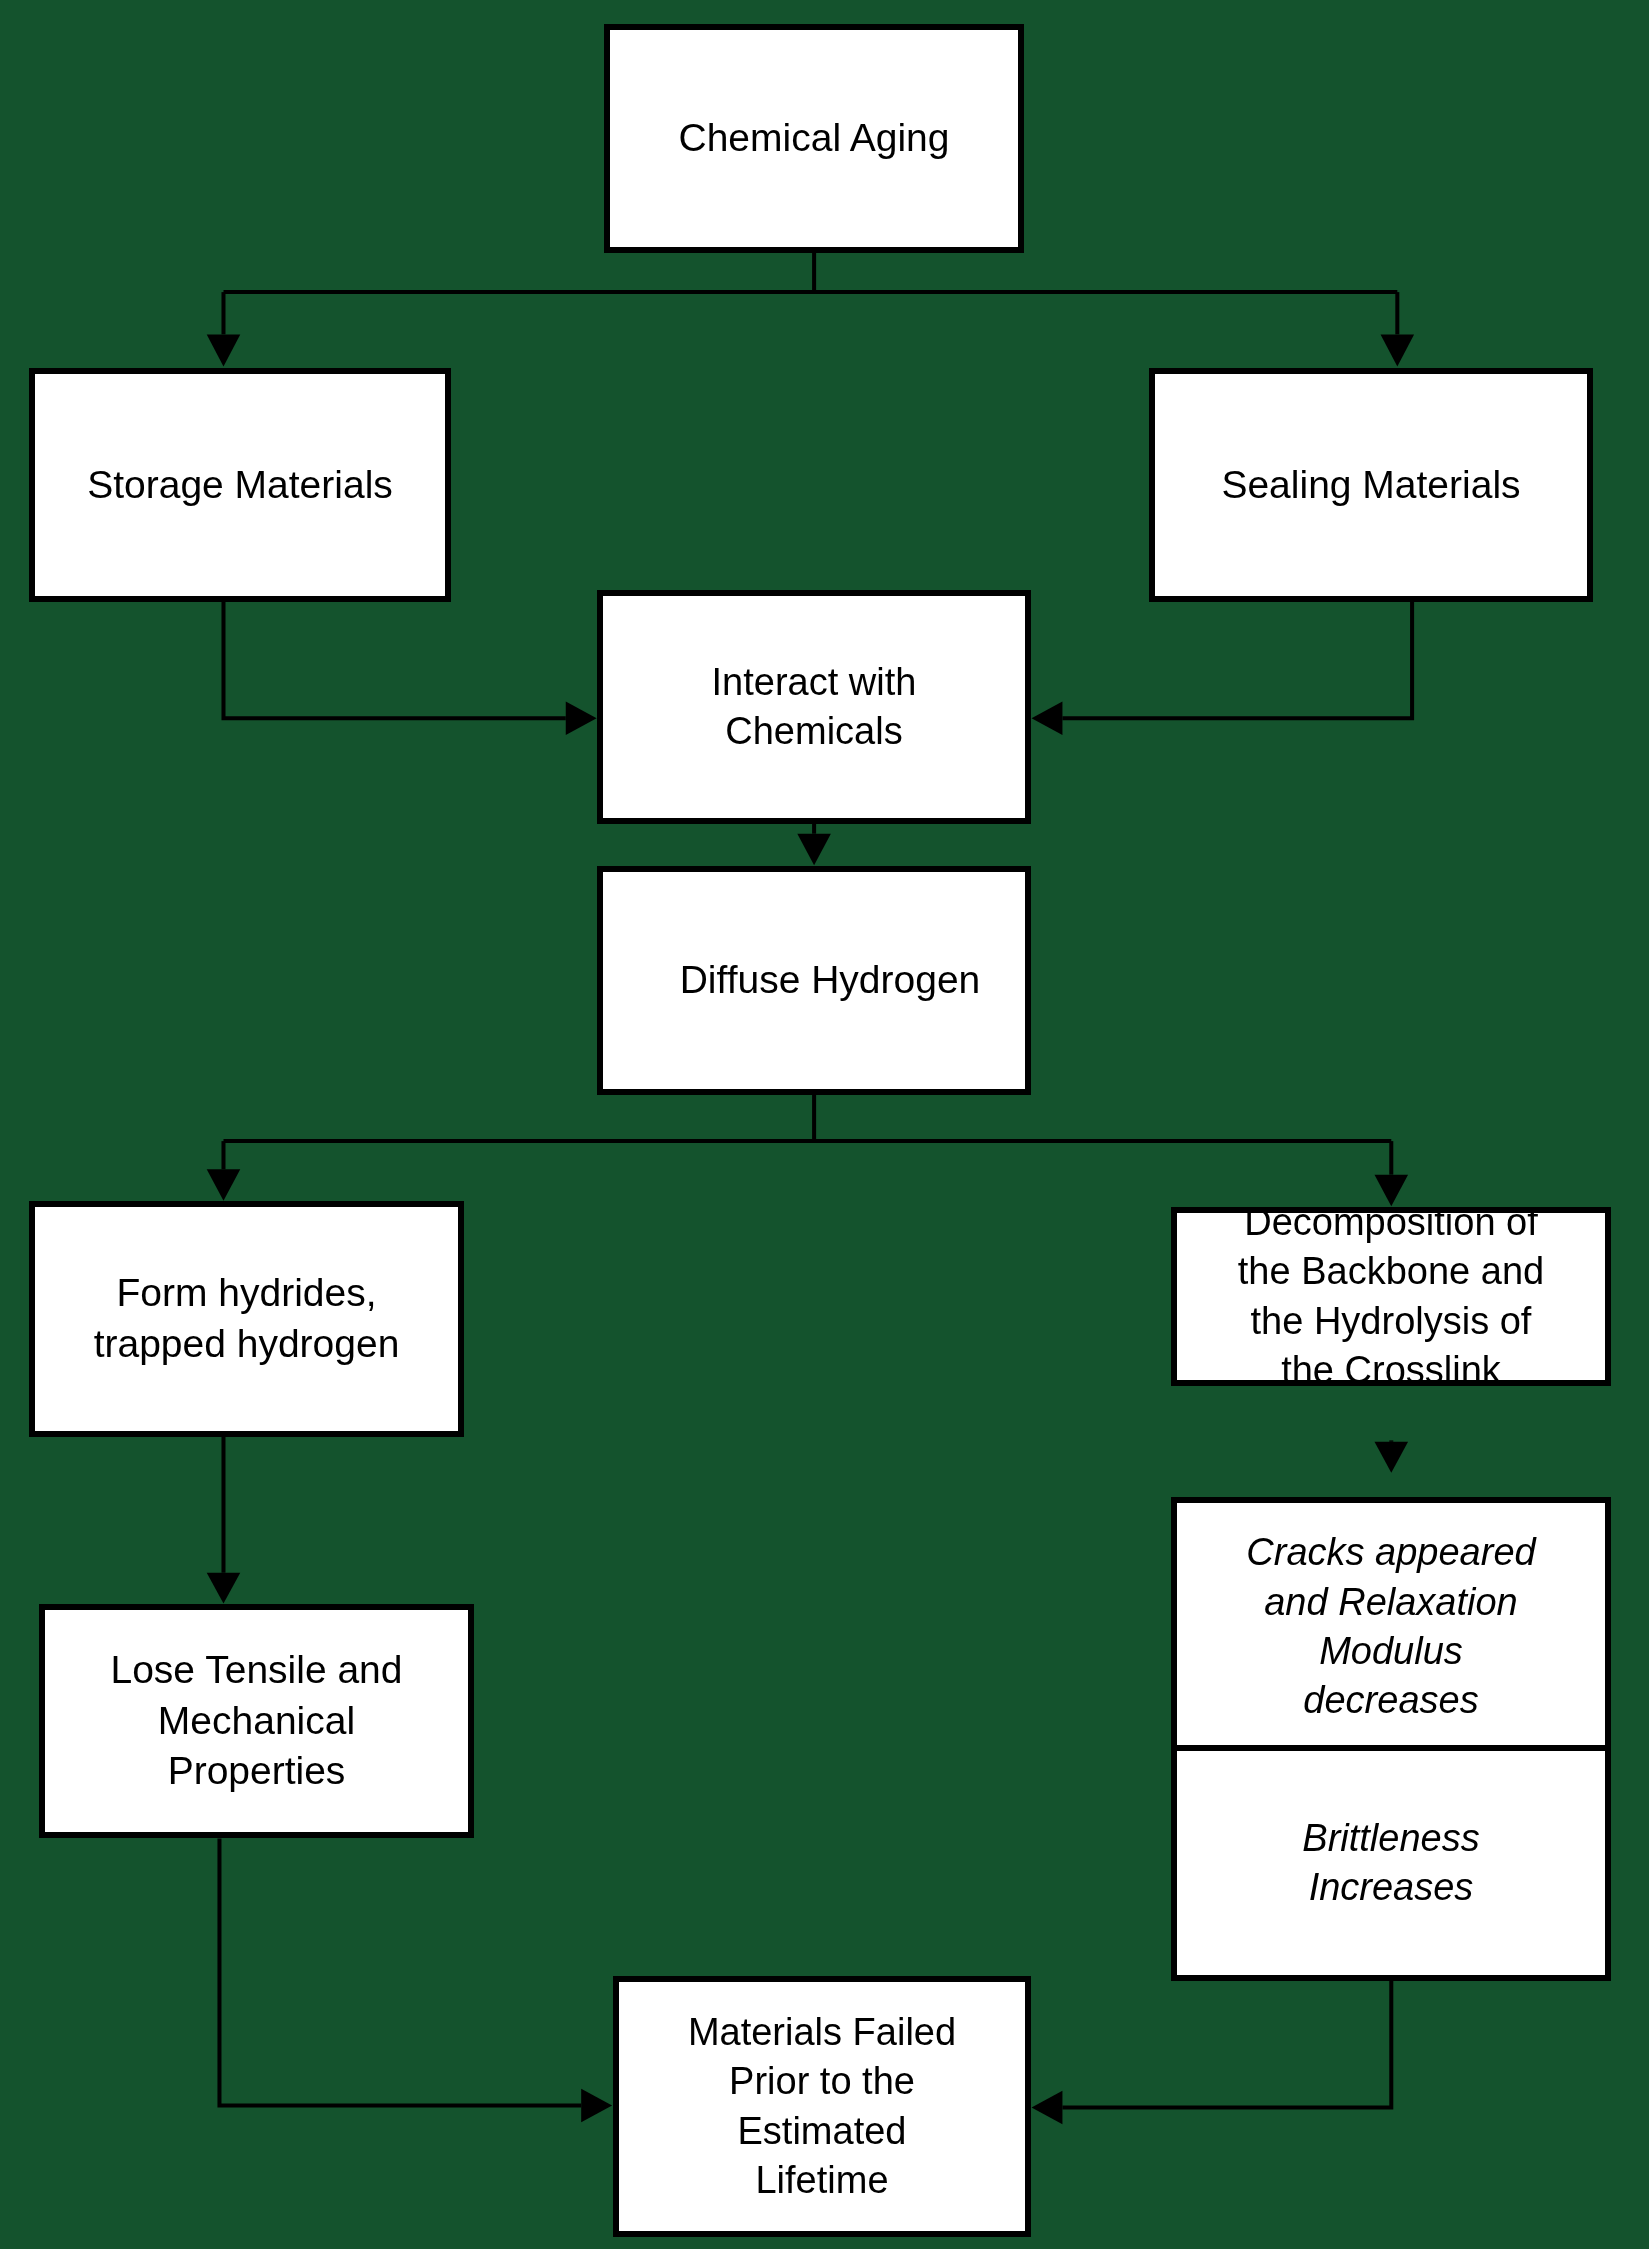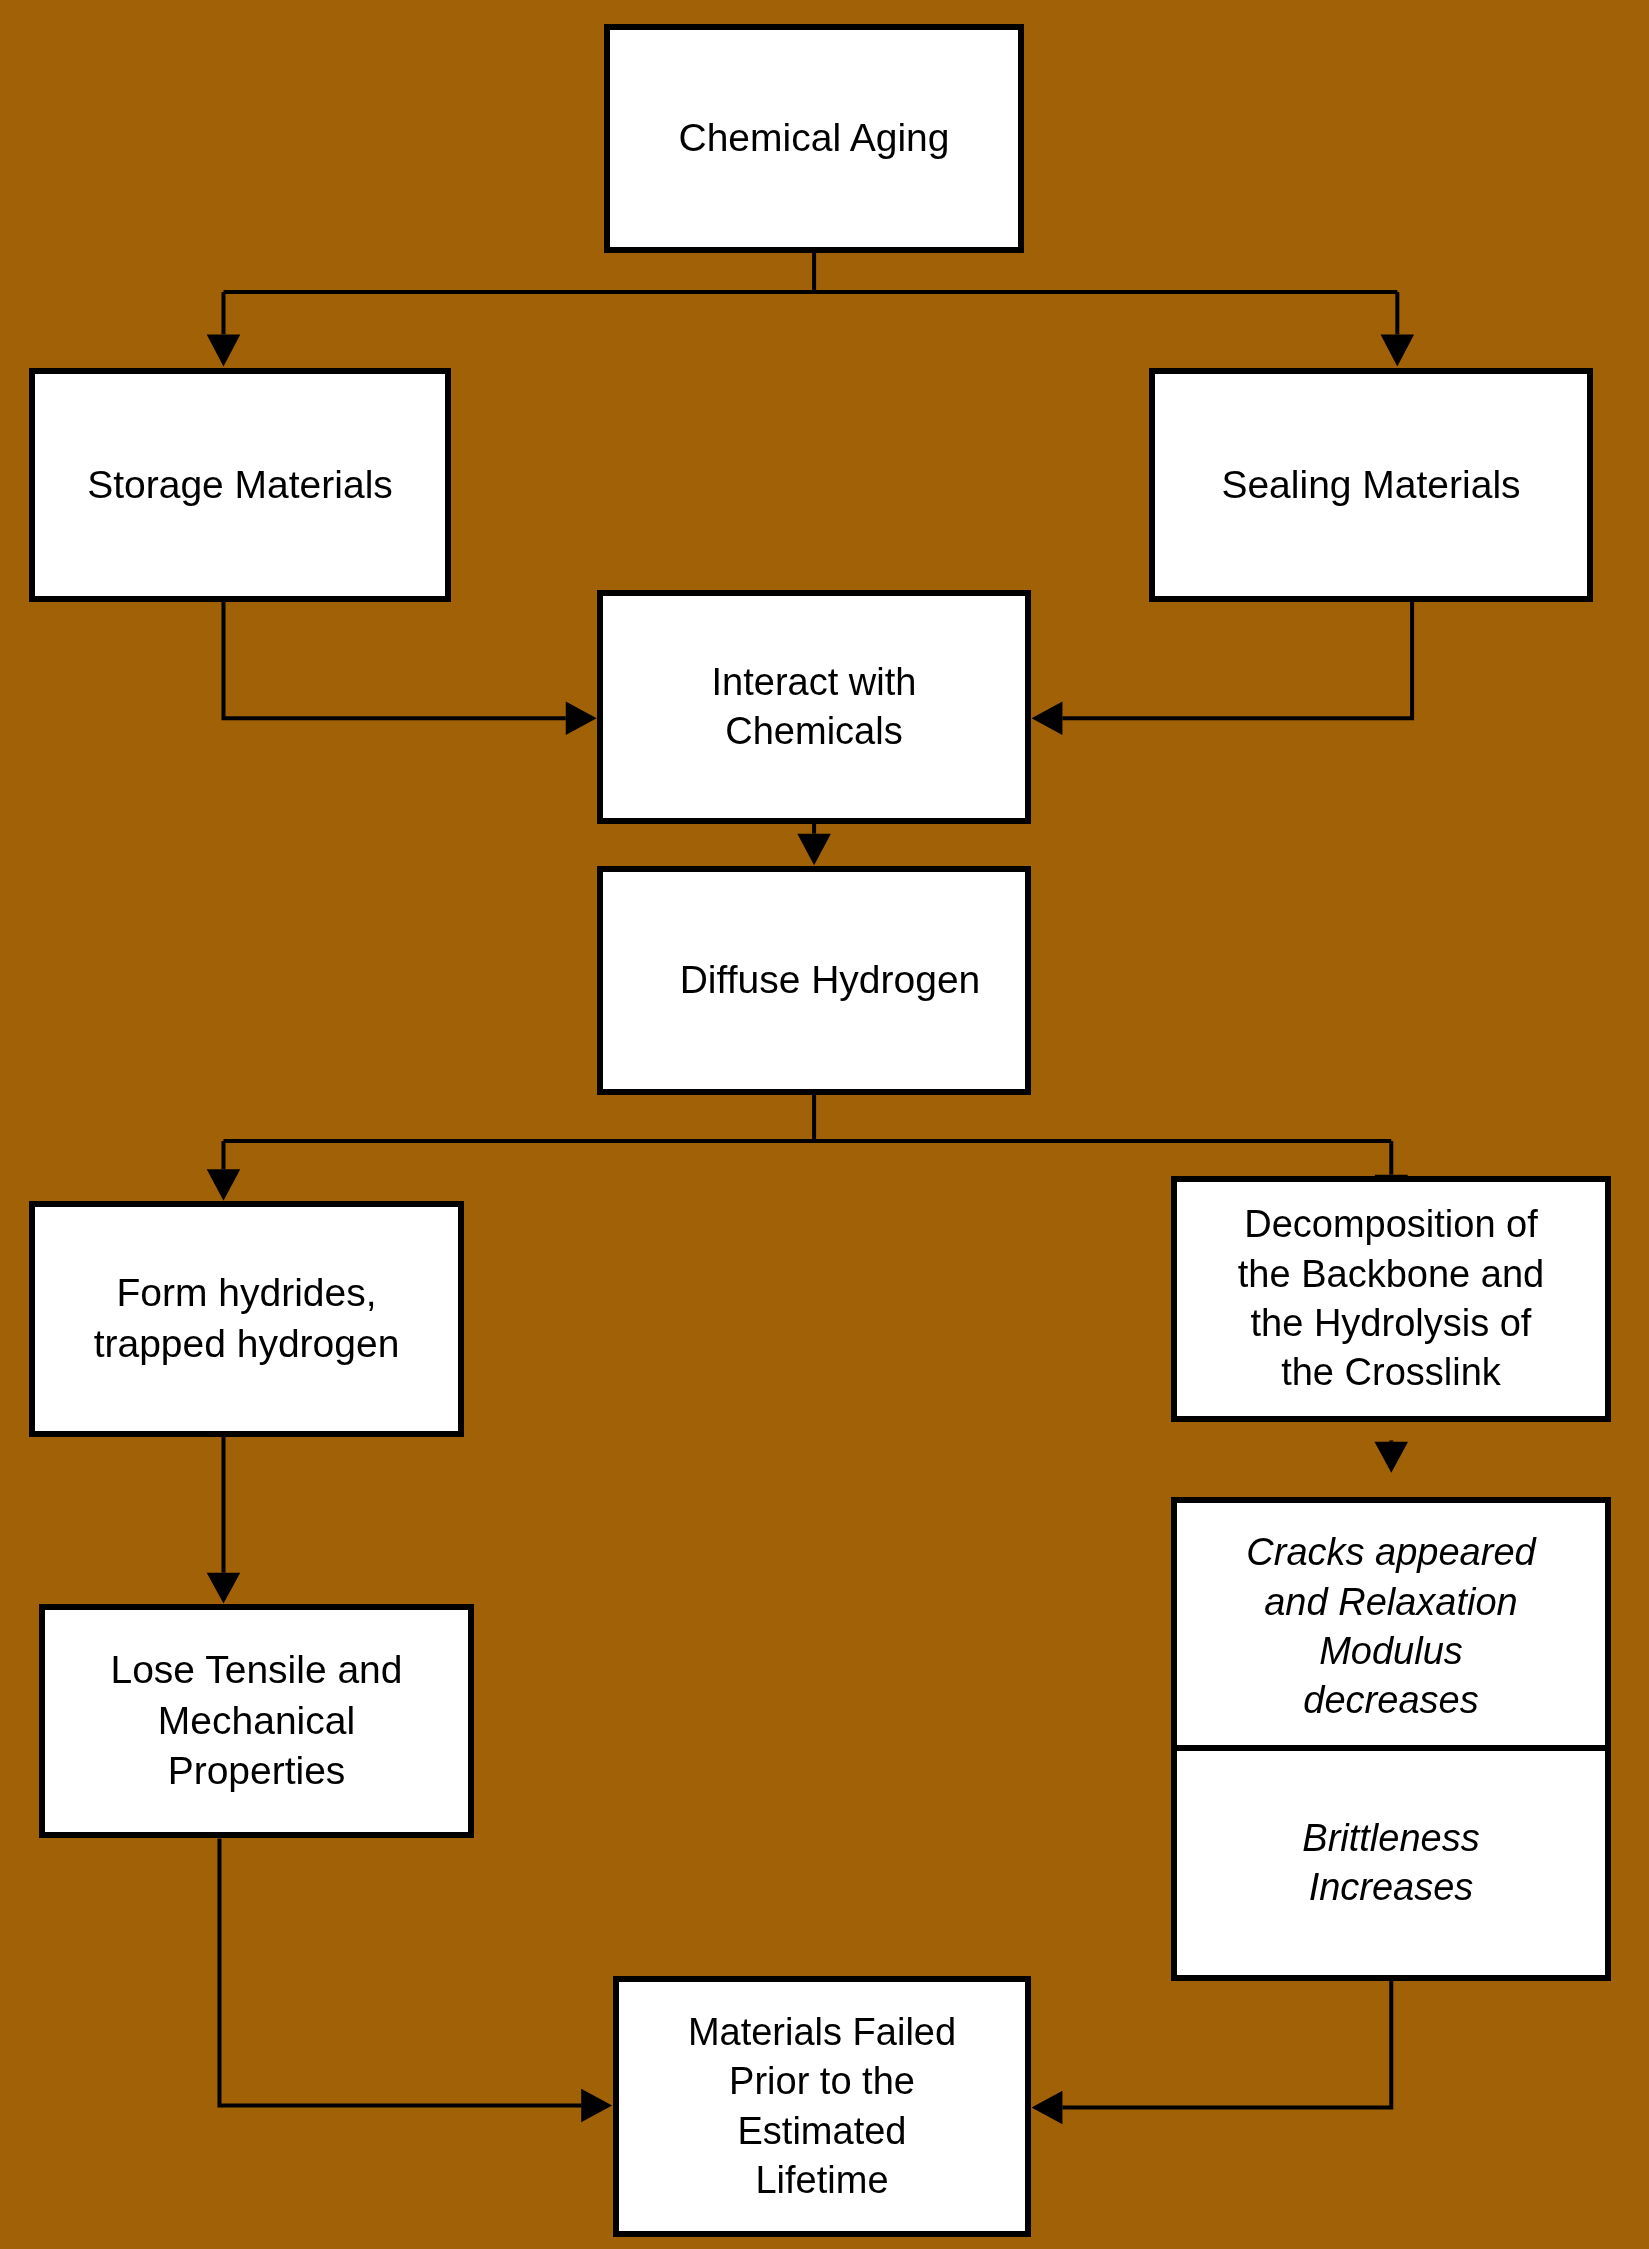"Chemical Aging" #canvas { background: #a16207 -> #14532d }
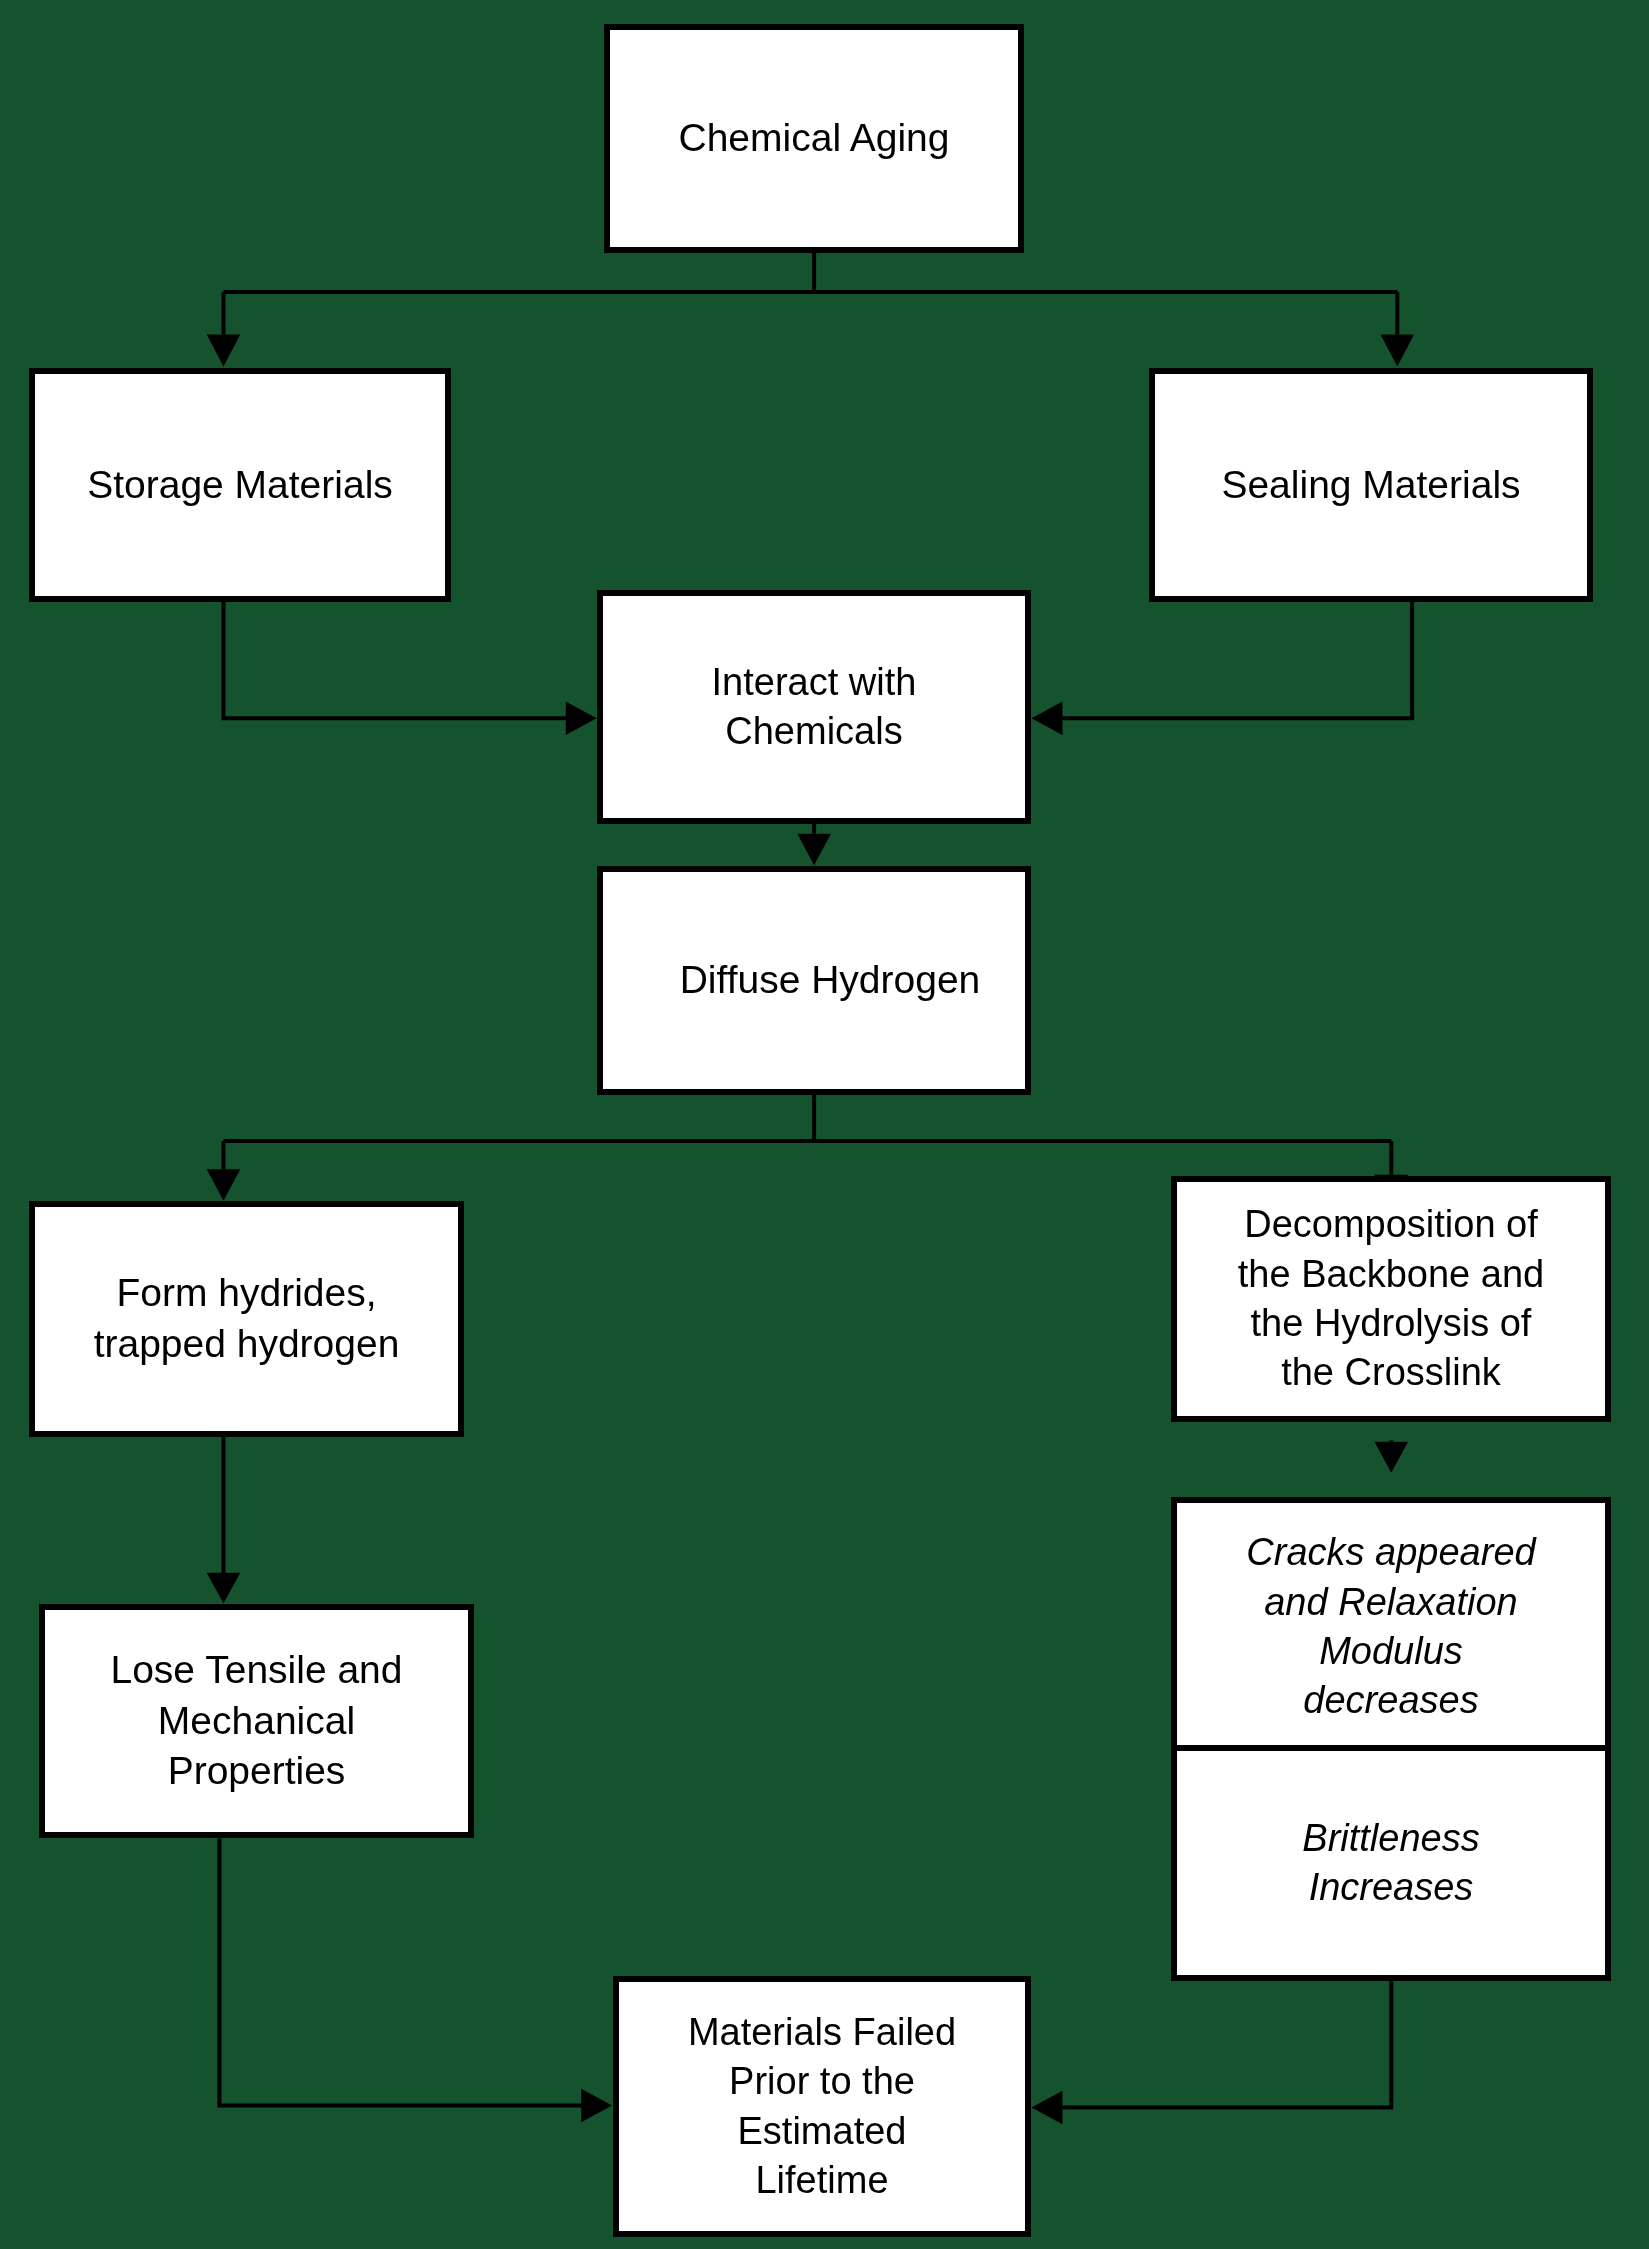"Decomposition of" .n-decomposition { height: 246px -> 179px; top: 1176px -> 1207px }
